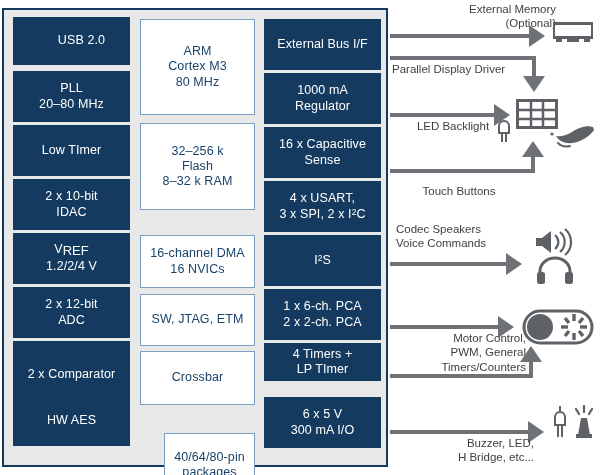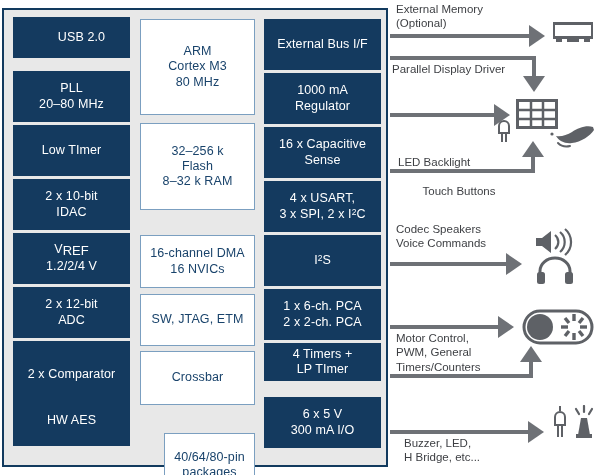"External Memory" .wlabel { text-align: left -> right }
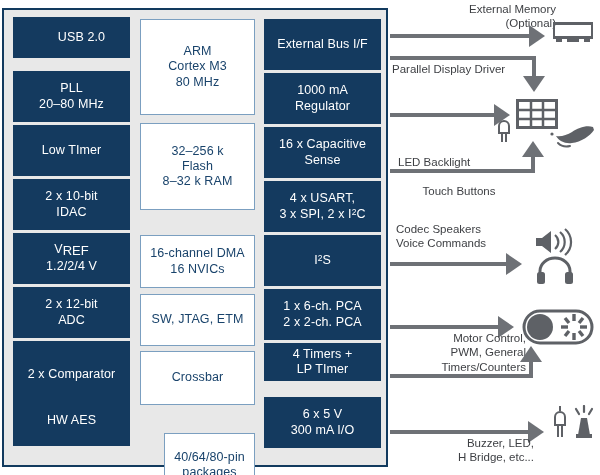"USB 2.0" div.blk { height: 41px -> 48px }
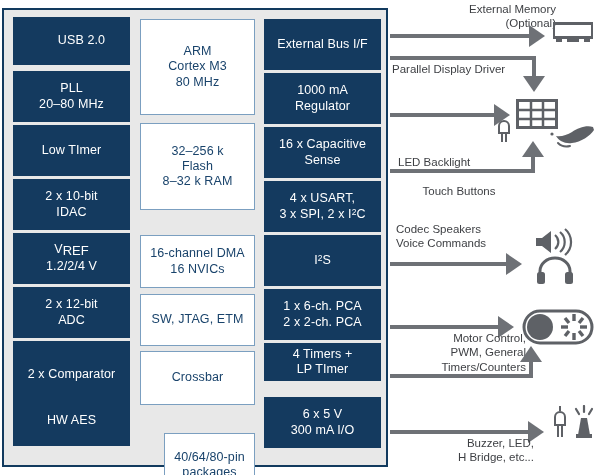"LED Backlight" div.wlabel { margin-top: 36px -> none; text-align: left -> center }
